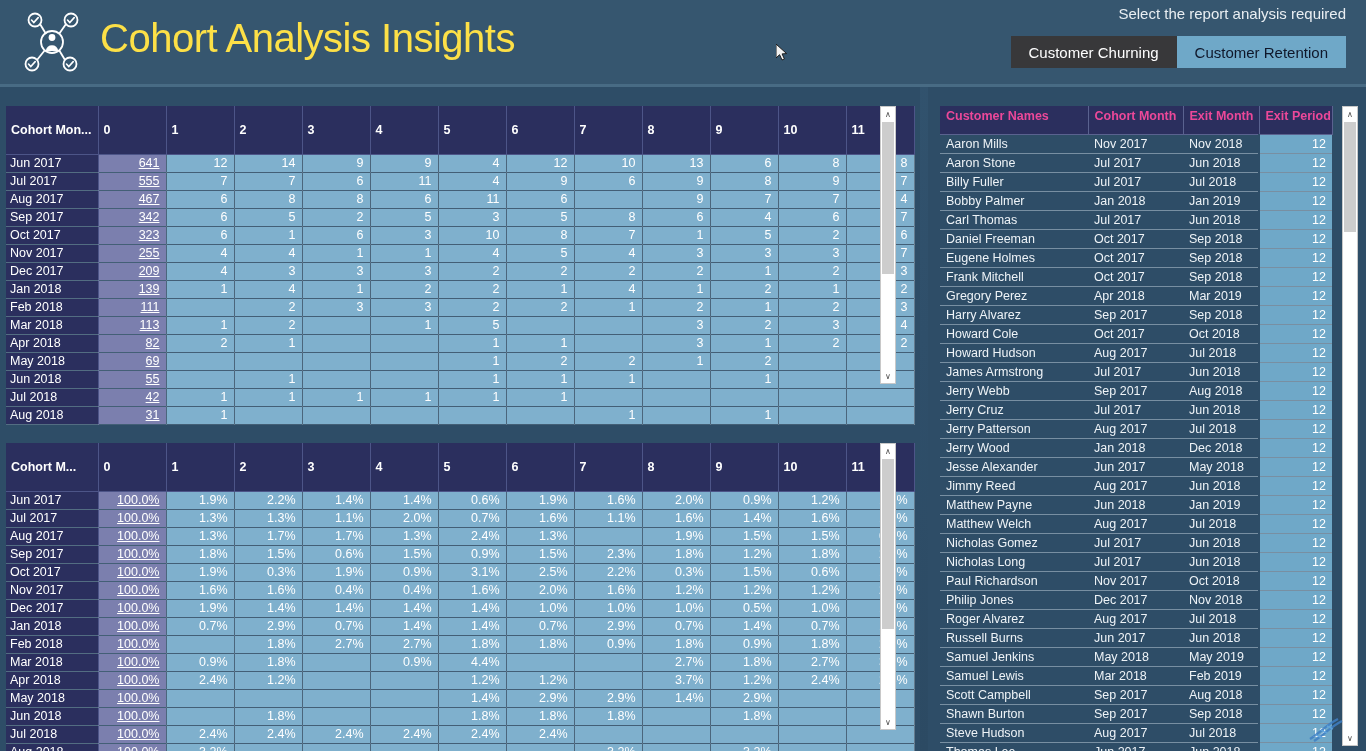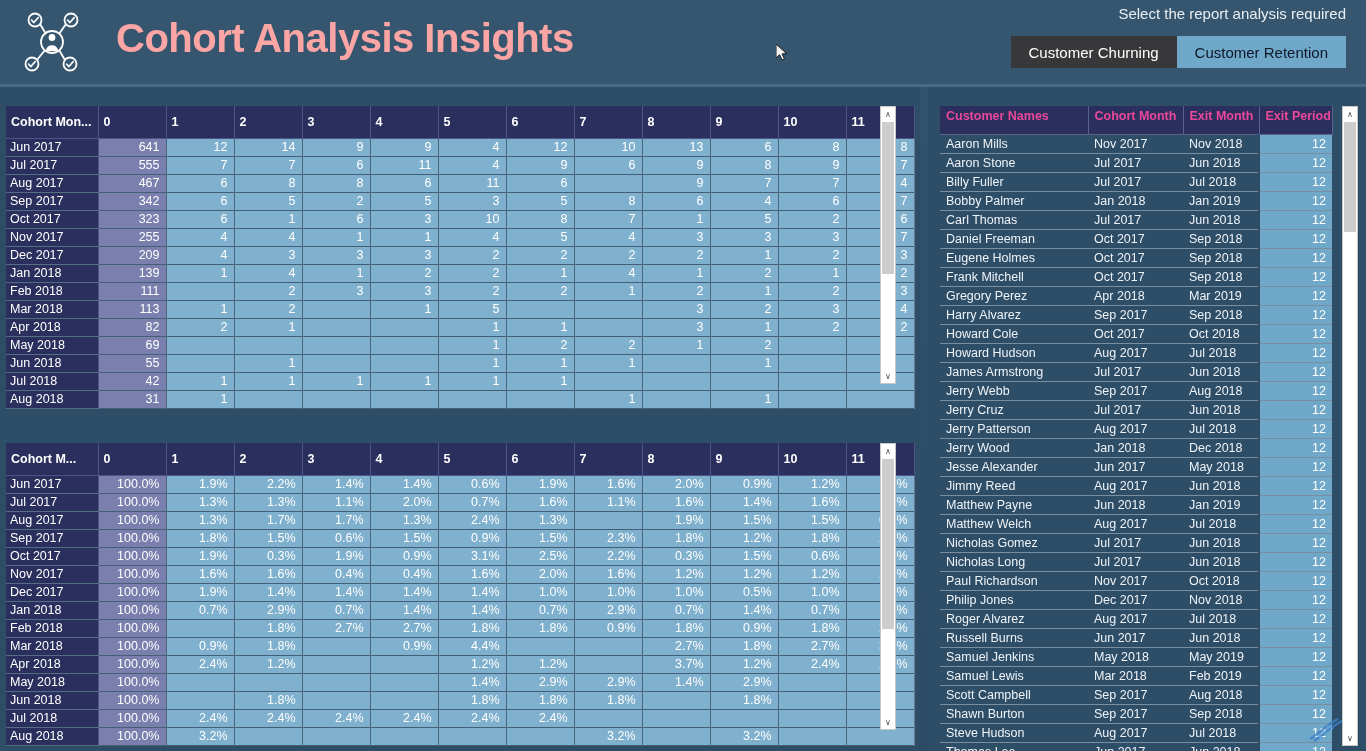"Cohort Analysis Insights" .page-title { color: #fca5a5 -> #fde047; font-weight: bold -> normal; margin-left: 16px -> none }
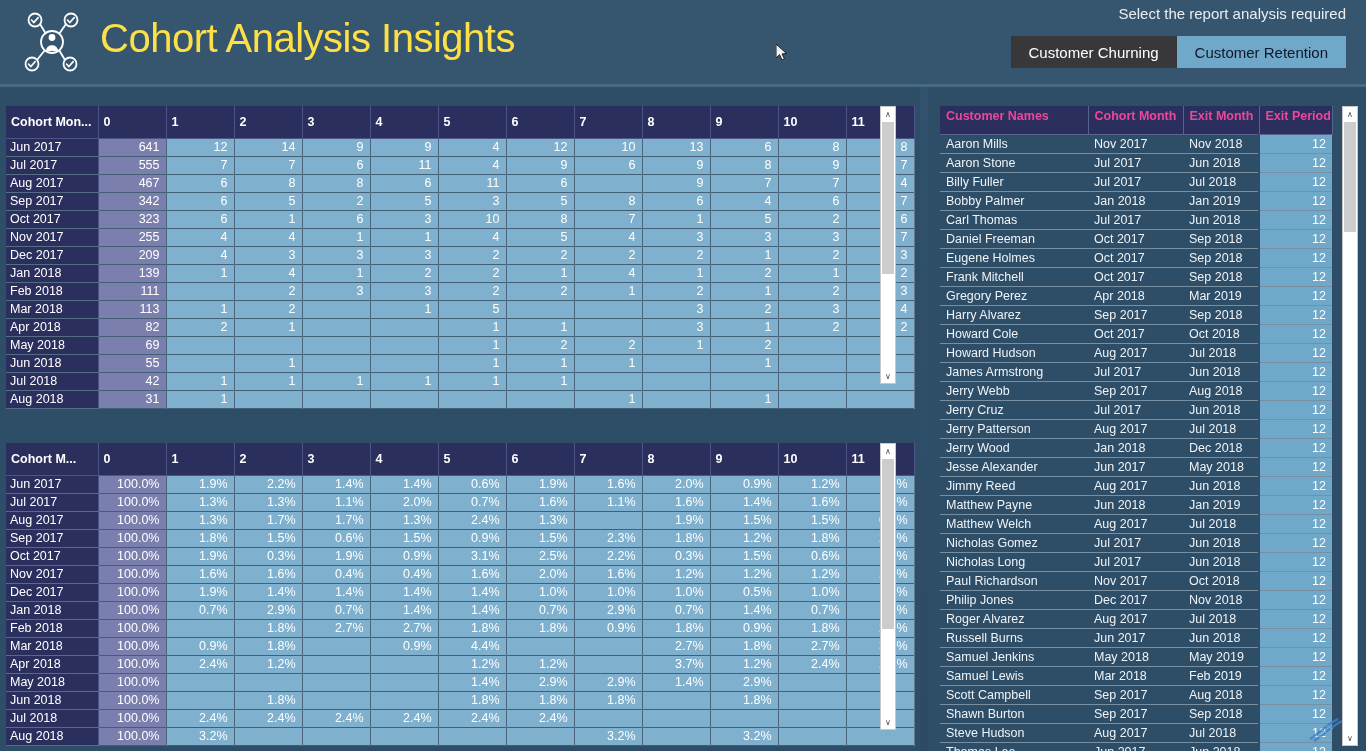"Cohort Mon..." table.grid th { padding: 9px 5px -> 17px 5px }
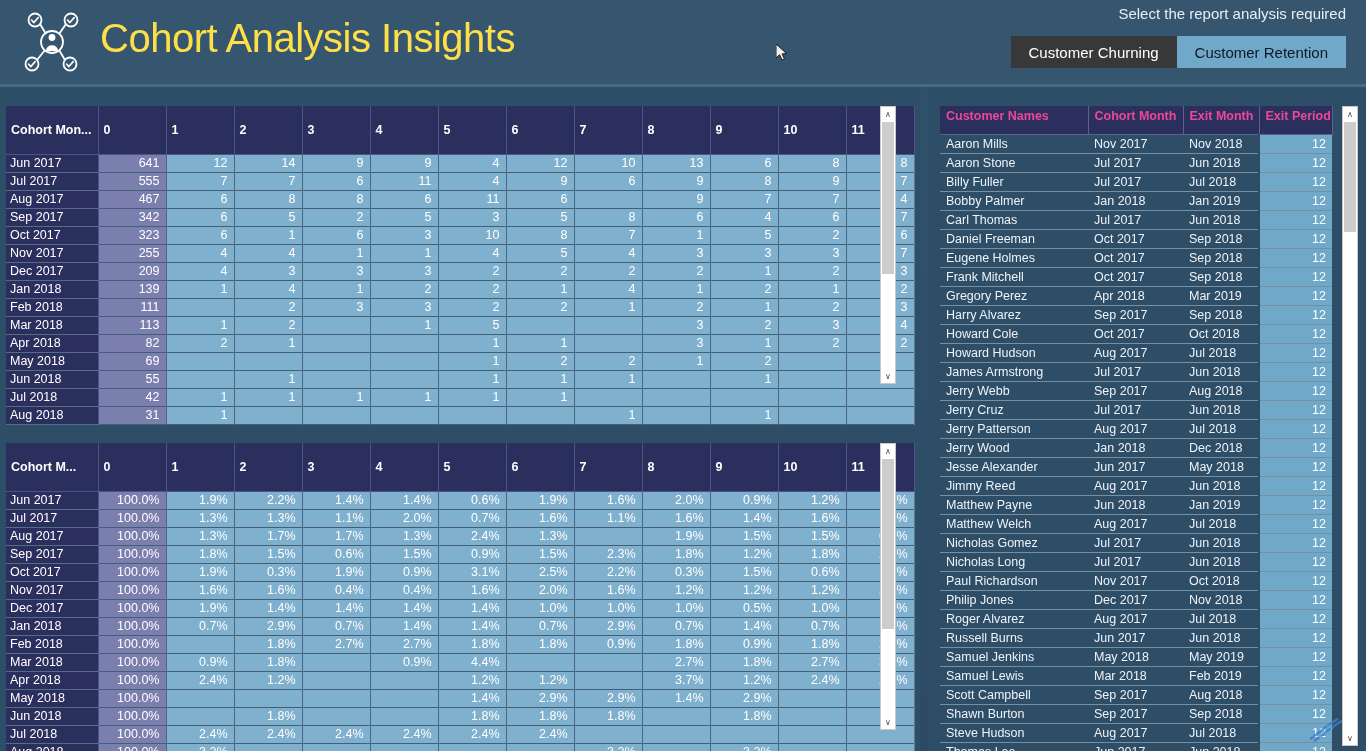"641" table.grid td.col0 { text-decoration: none -> underline }
